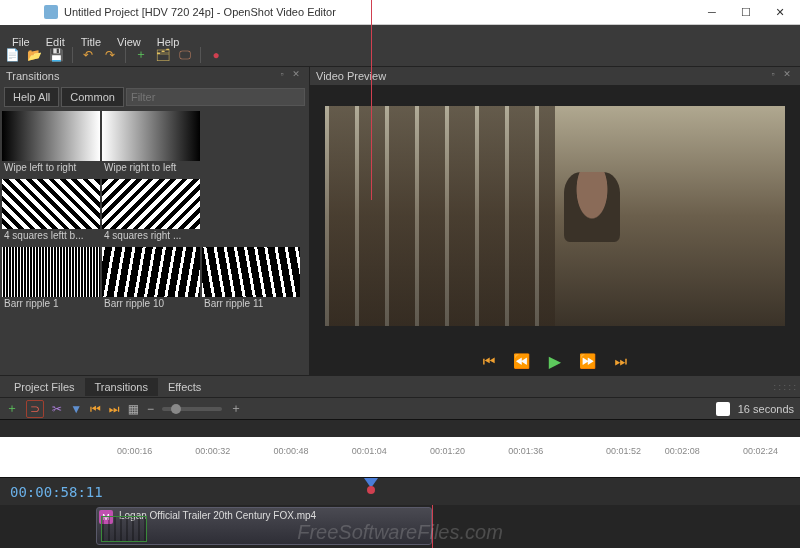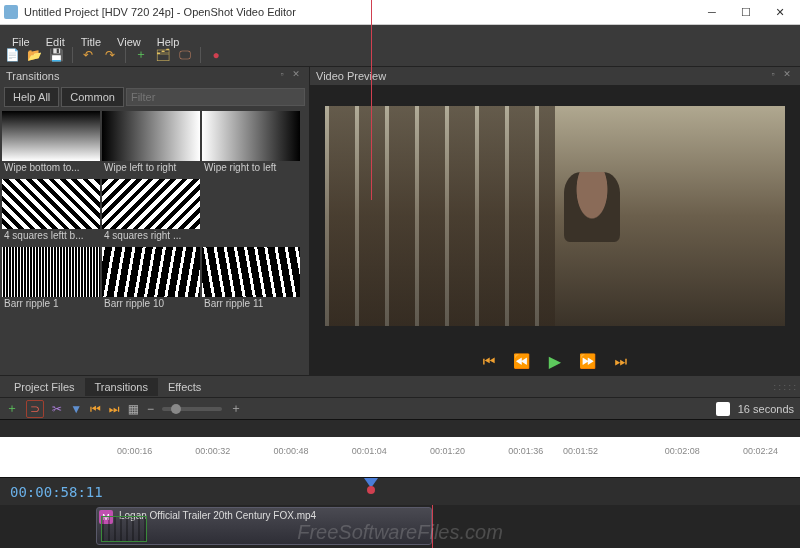"Untitled Project [HDV 720 24p]" .titlebar { margin-left: none -> 40px }
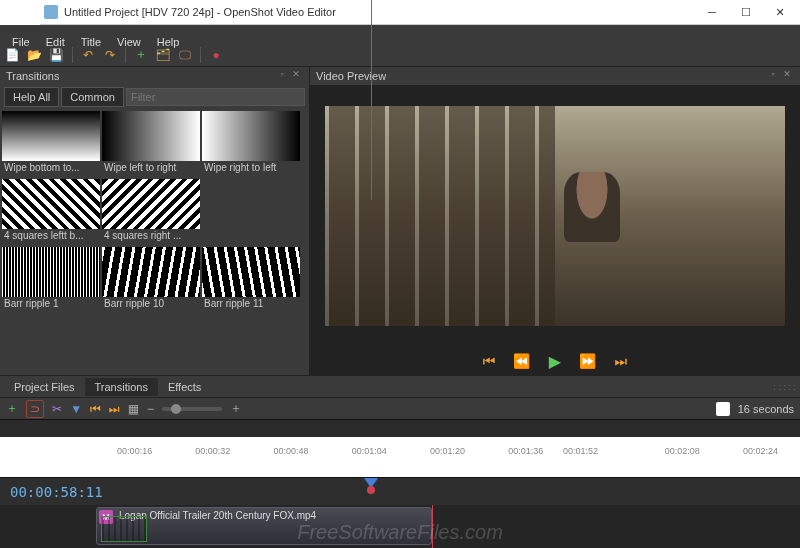"Wipe bottom to..." div.transitem { html: <div> <div></div> <div>Wipe bottom to...</div> </div> -> none }
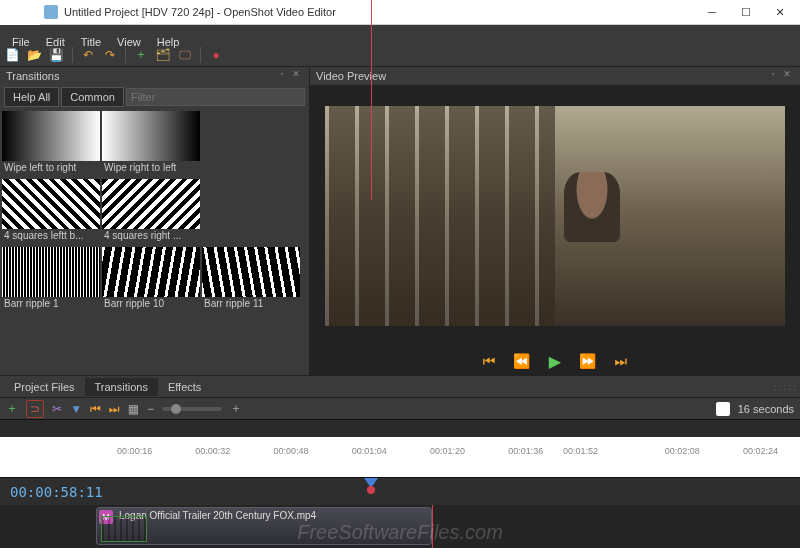"00:01:52" div.tick { left: 563px -> 606px }
